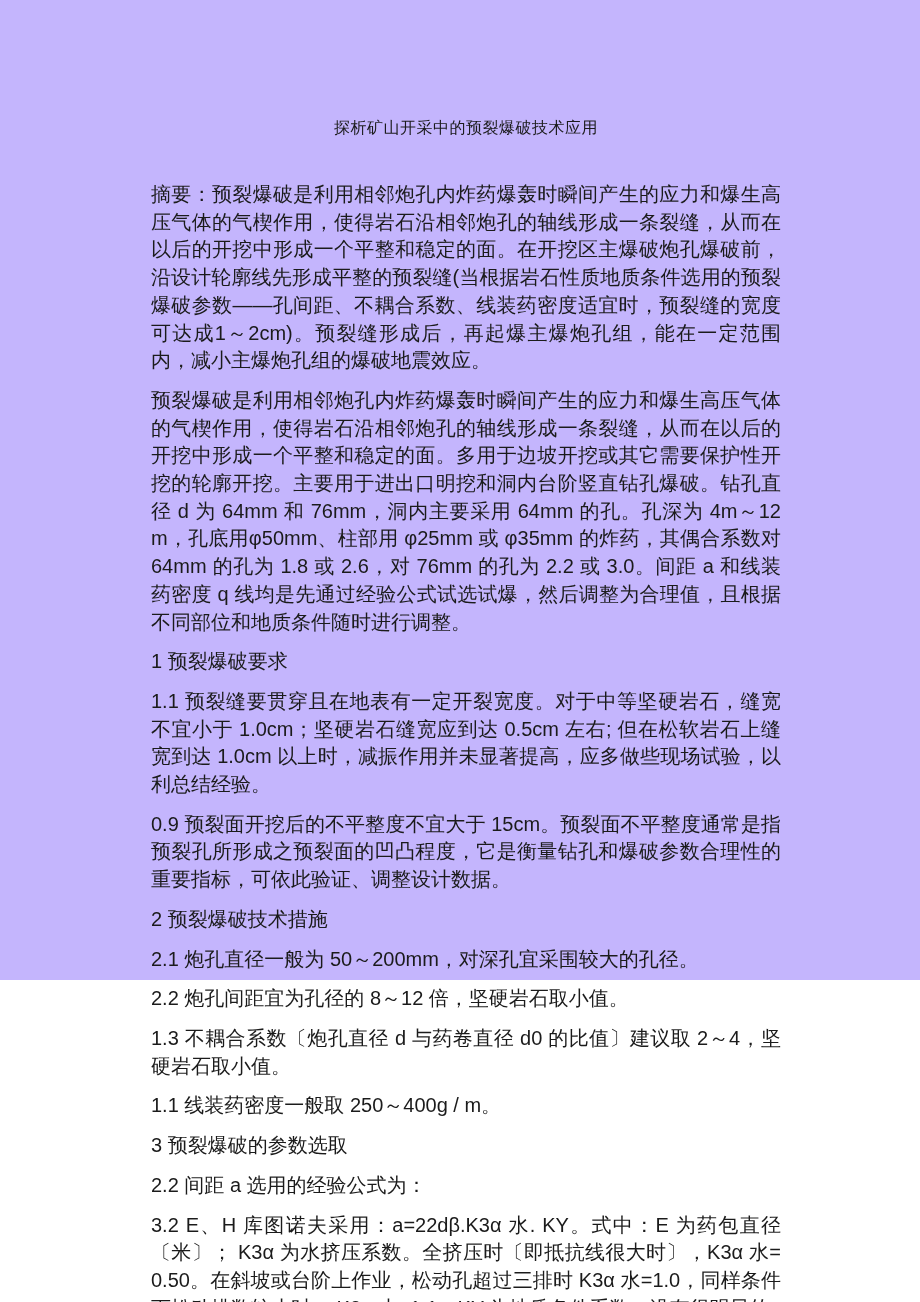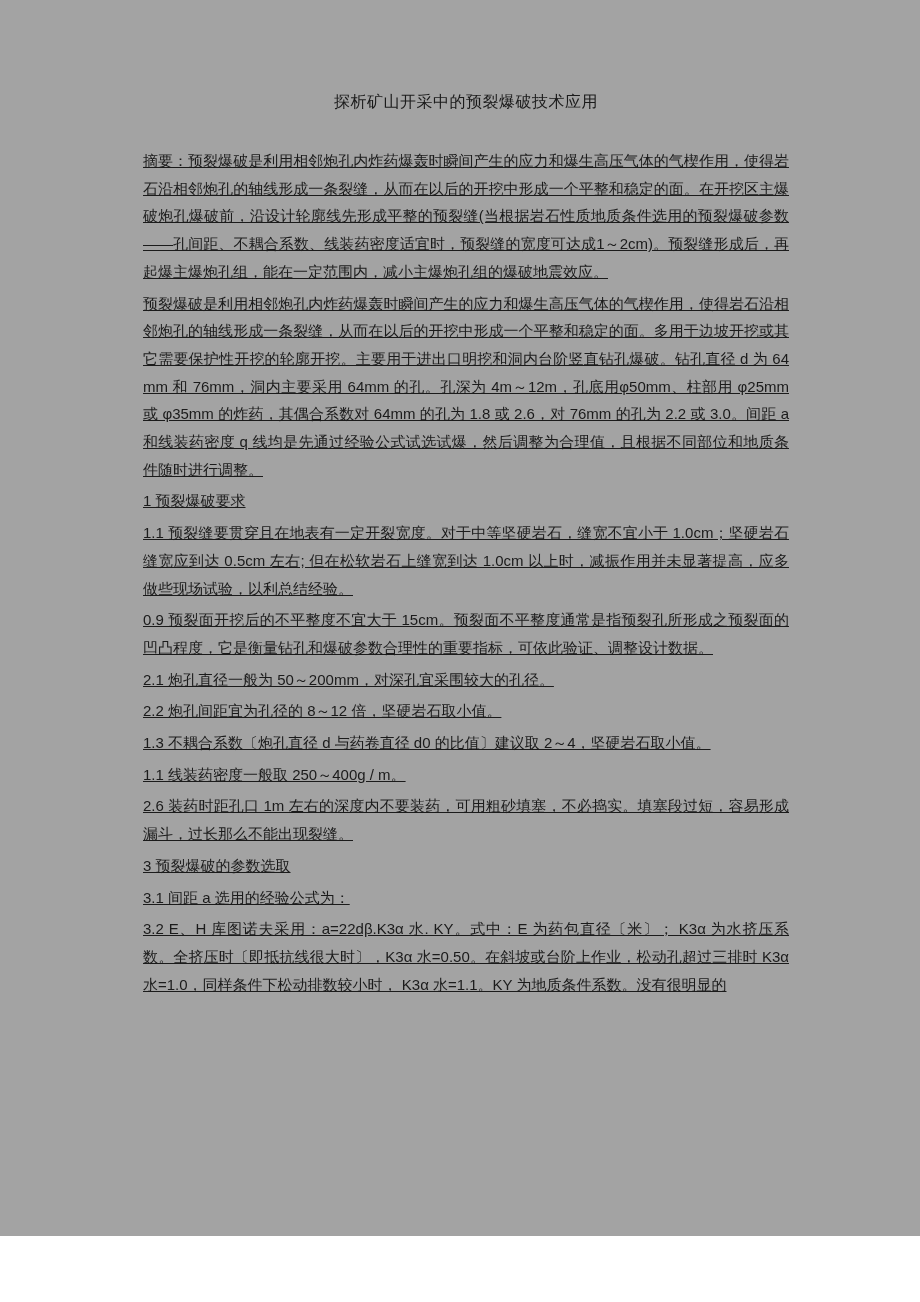"探析矿山开采中的预裂爆破技术应用" .page { background: #a3a3a3 -> #c4b5fd; height: 1236px -> 980px; padding: 88px 127px 40px 139px -> 114px 127px 40px 139px }
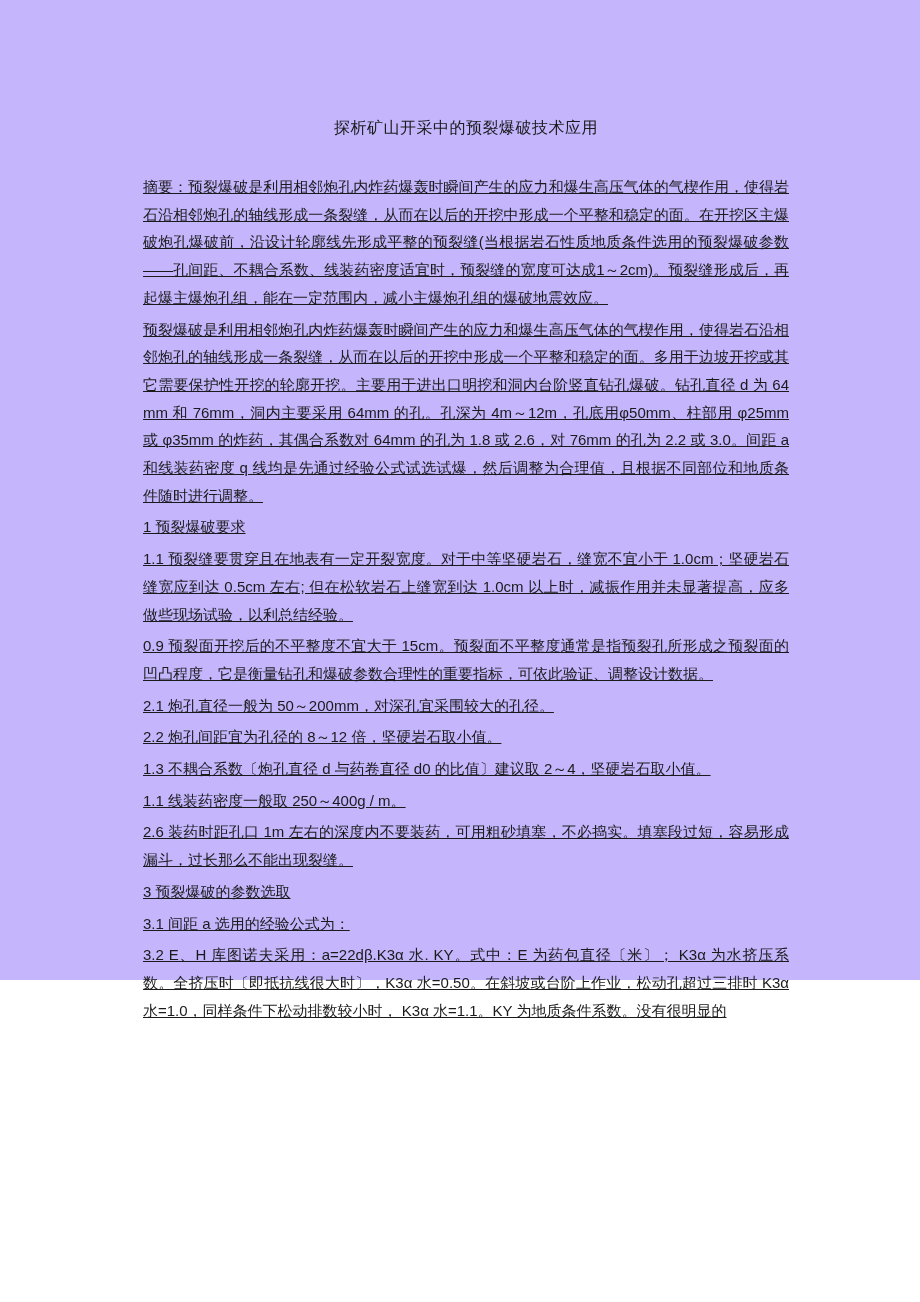"摘要：预裂爆破是利用相邻炮孔内炸药爆轰时瞬间产生的应力和爆生高压气体的气楔作用，" .para { font-size: 15px -> 20px; margin: 4px -> 12px; text-decoration: underline -> none }
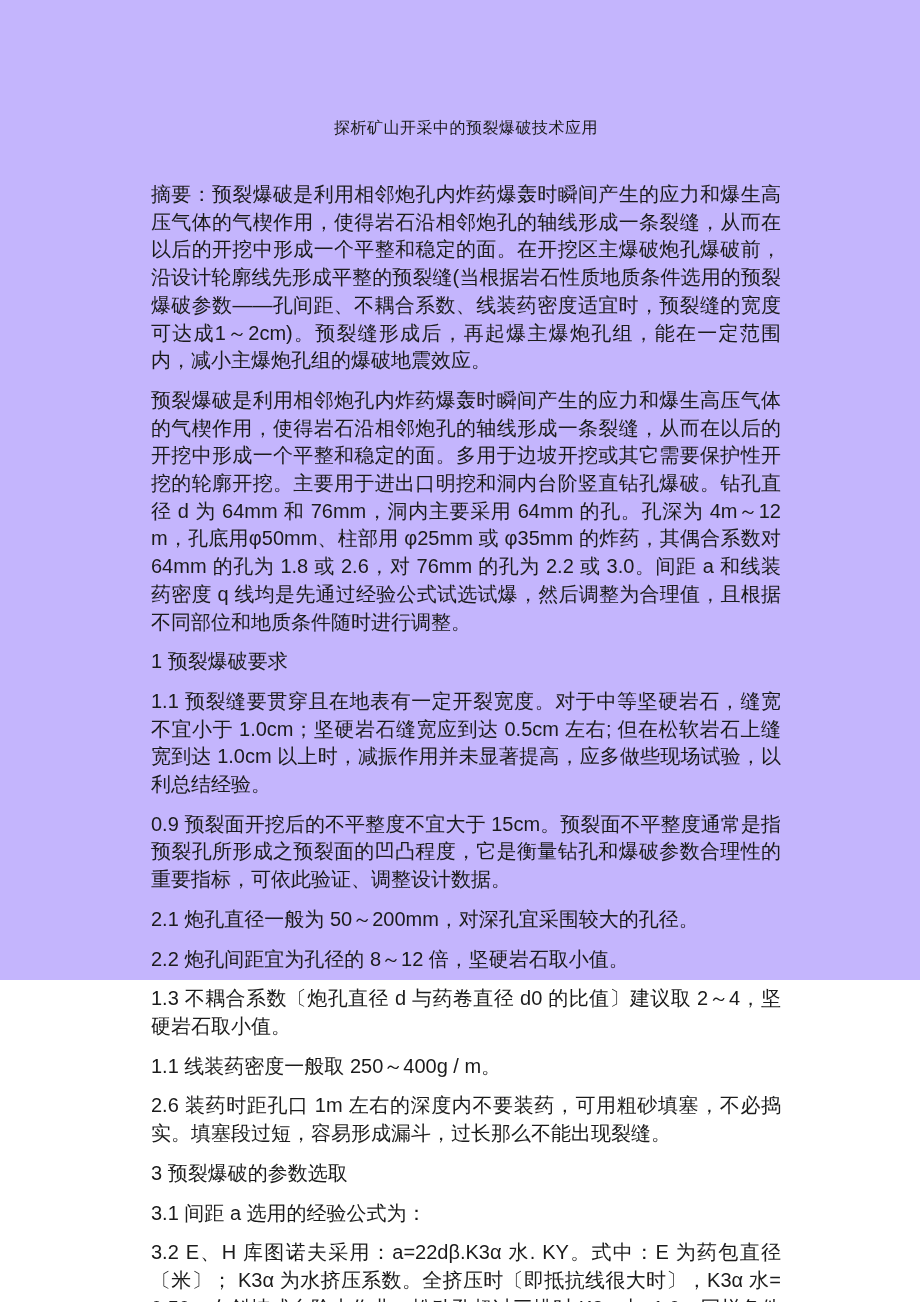"2 预裂爆破技术措施" p.para { html: none -> <p>2 预裂爆破技术措施</p> }
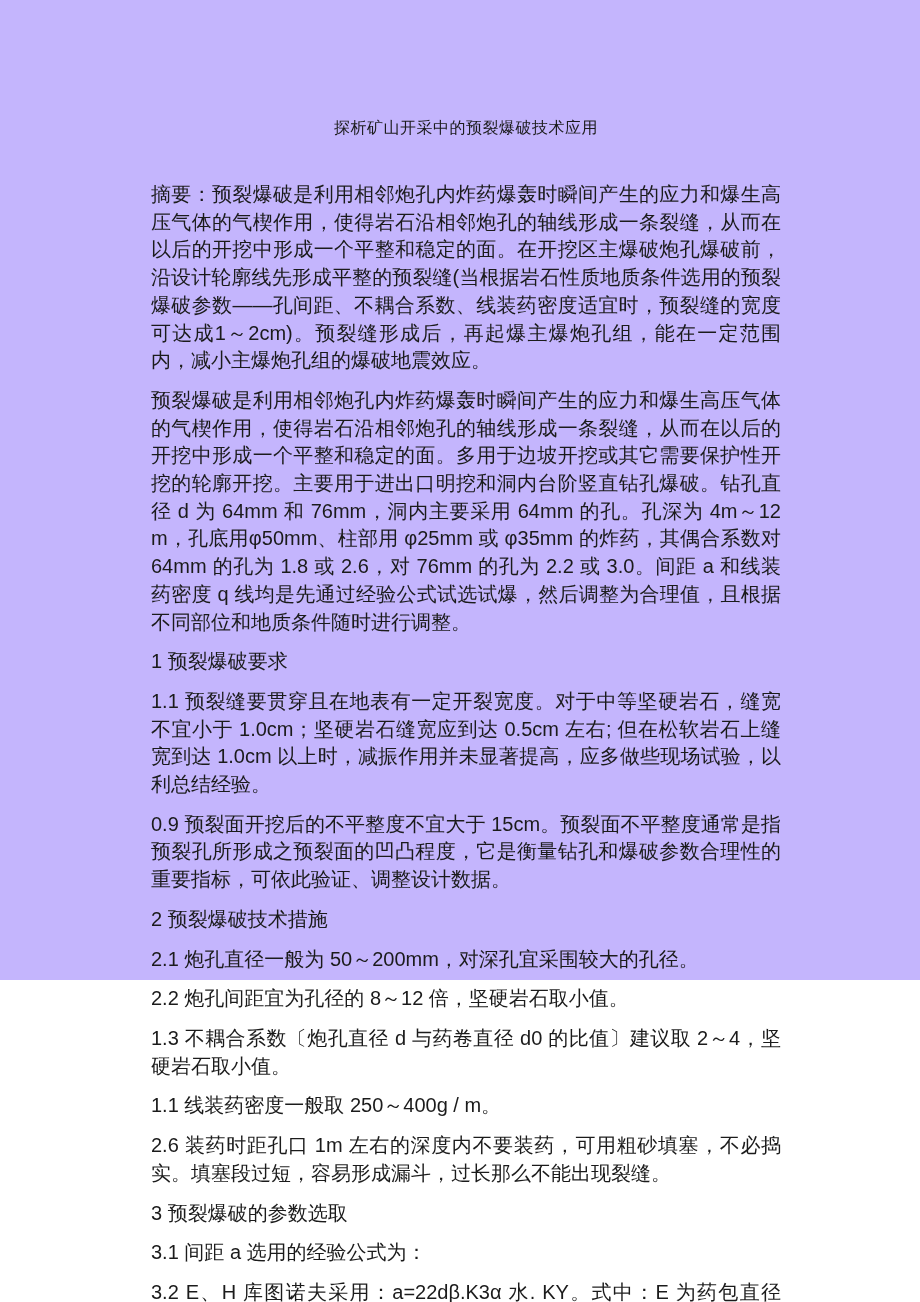"2.6 装药时距孔口 1m" p.para { html: <p>2.6 装药时距孔口 1m 左右的深度内不要装药，可用粗砂填塞，不必捣实。填塞段过短，容易形成漏斗，过长那么不能出现裂缝。</p> -> none }
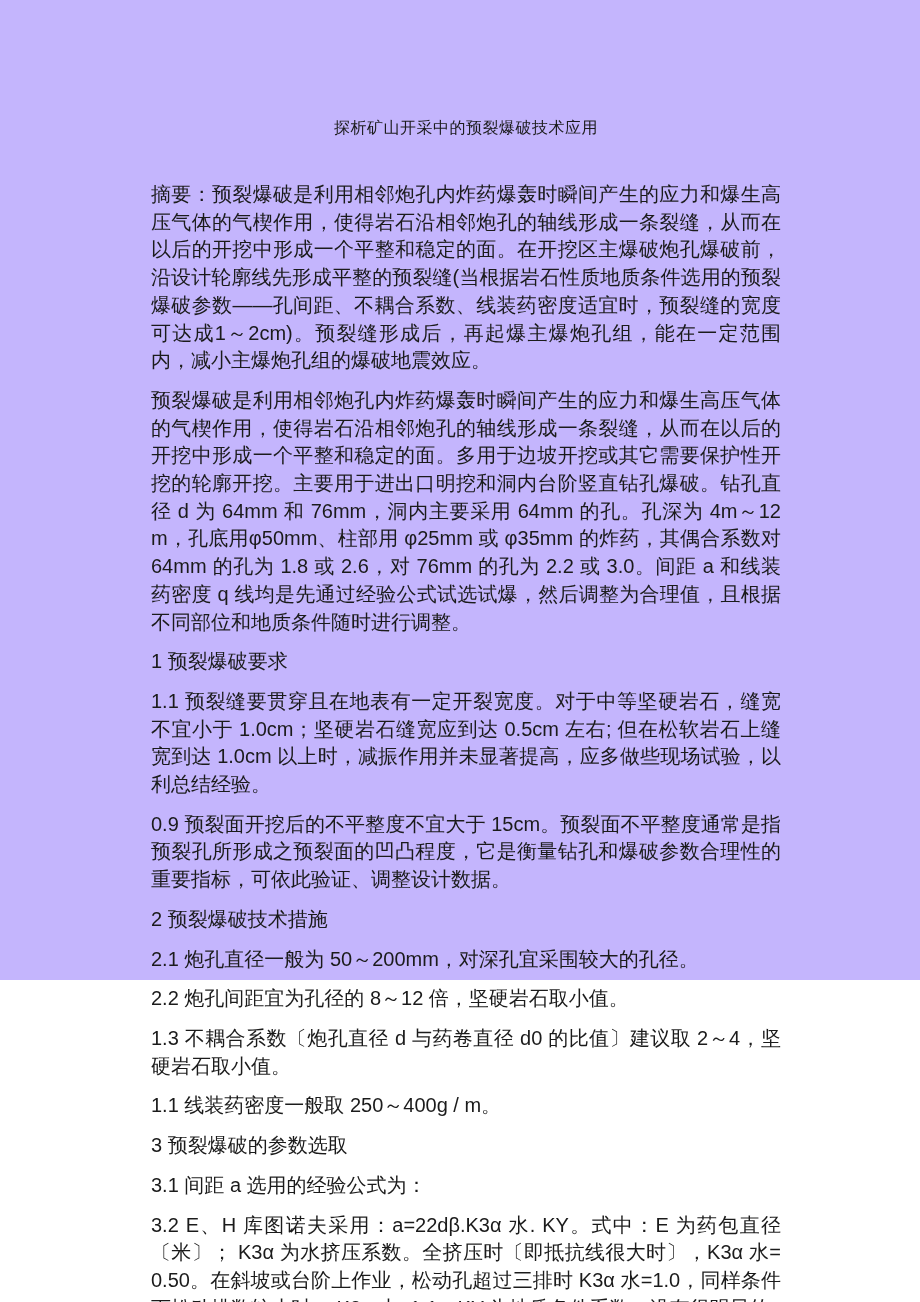"3.1 间距 a 选用的经验公式为：" p.para { text: 3.1 -> 2.2 }
